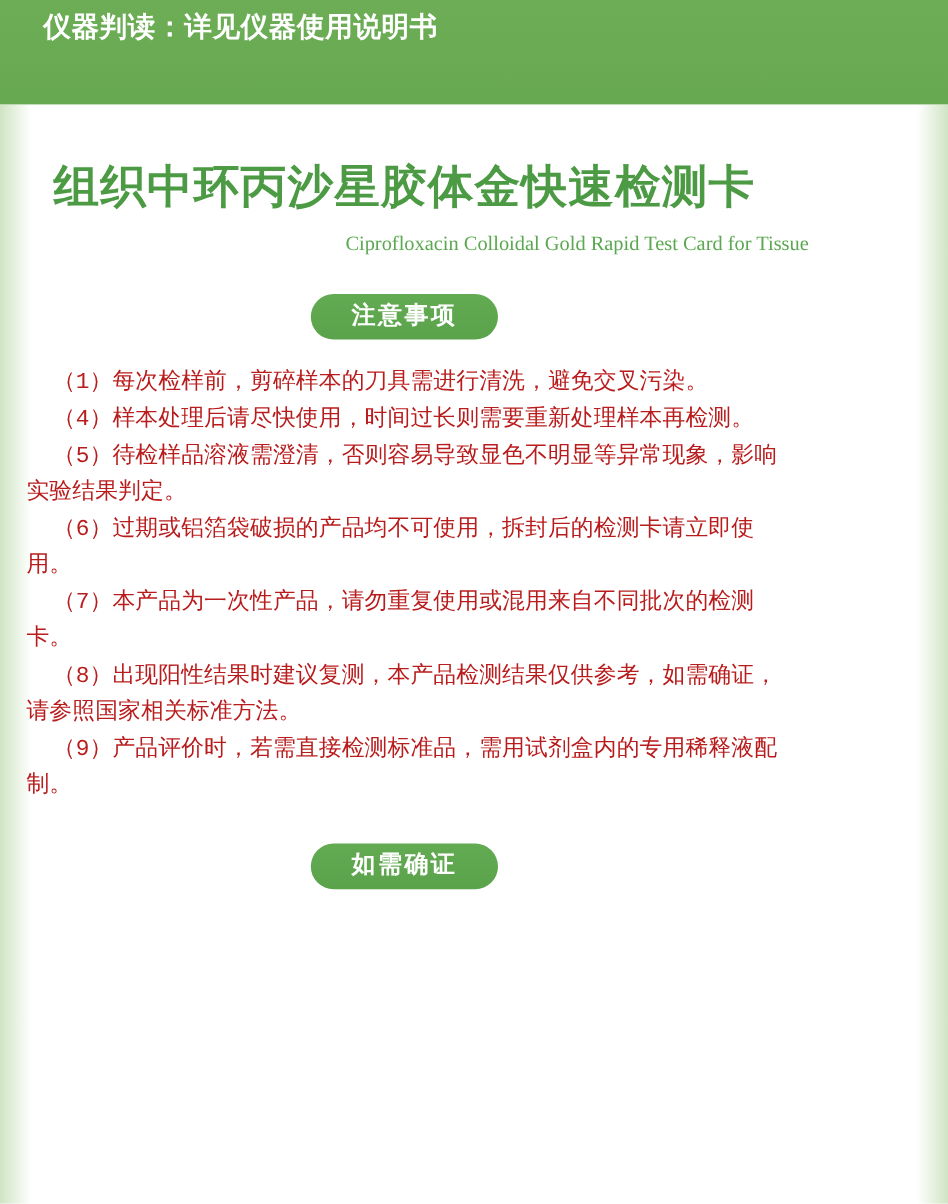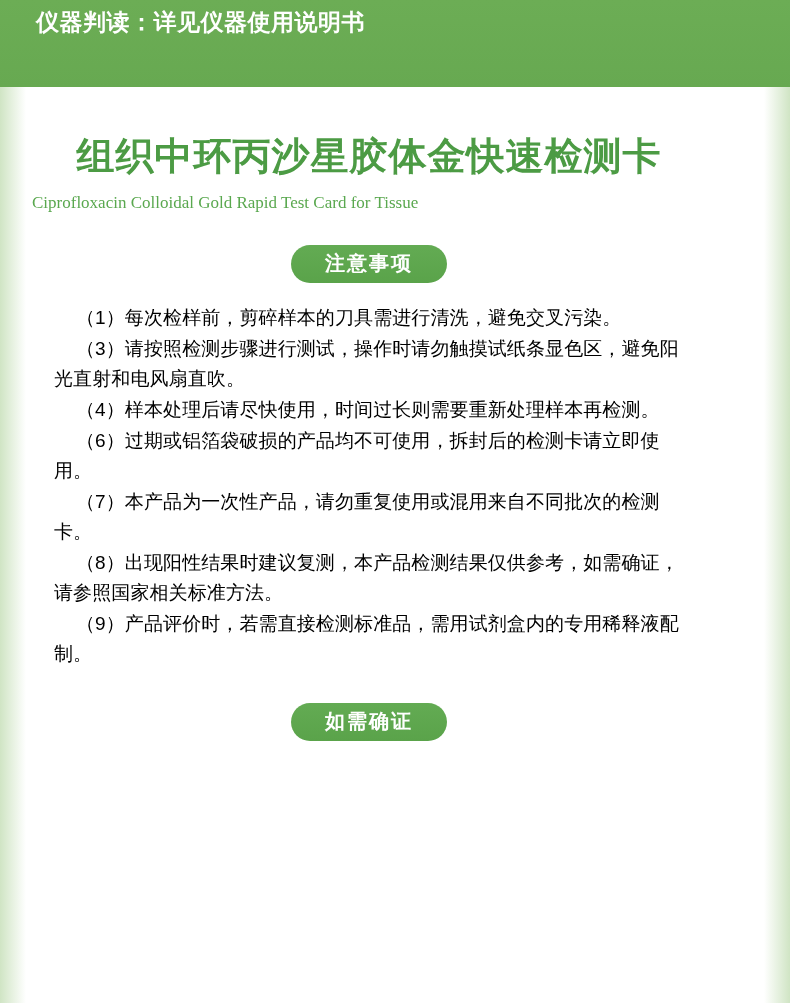"组织中环丙沙星胶体金快速检测卡" .content { padding-left: 32px -> none }
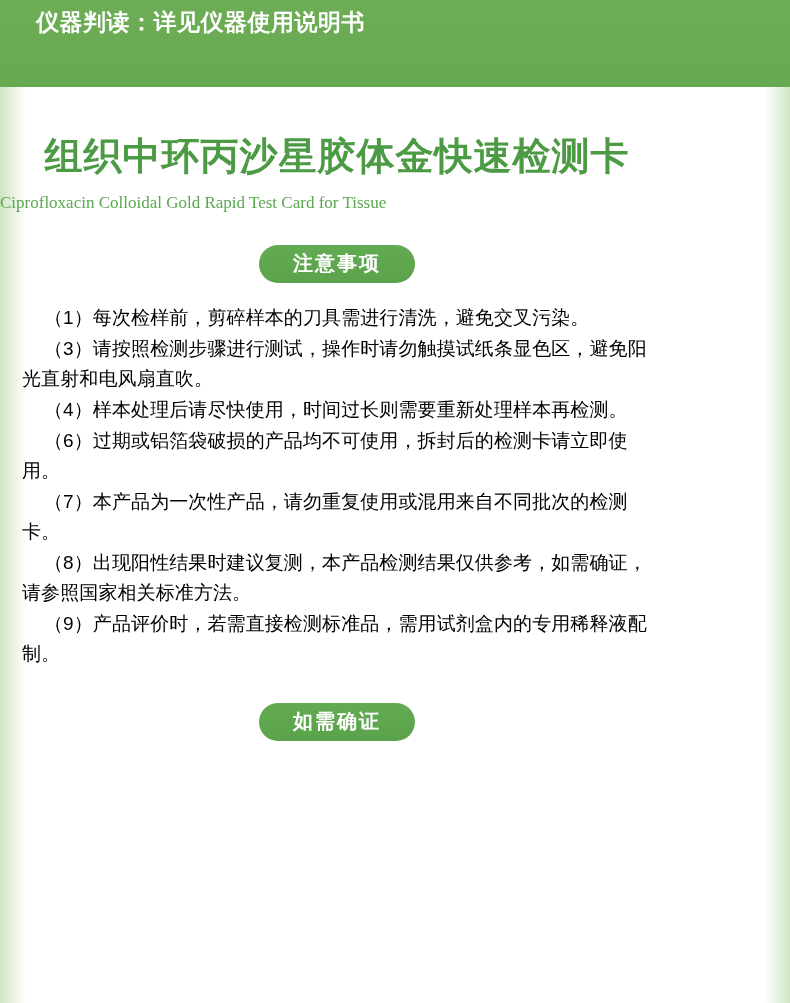"Ciprofloxacin Colloidal Gold Rapid Test" .sub-title { text-align: left -> right }
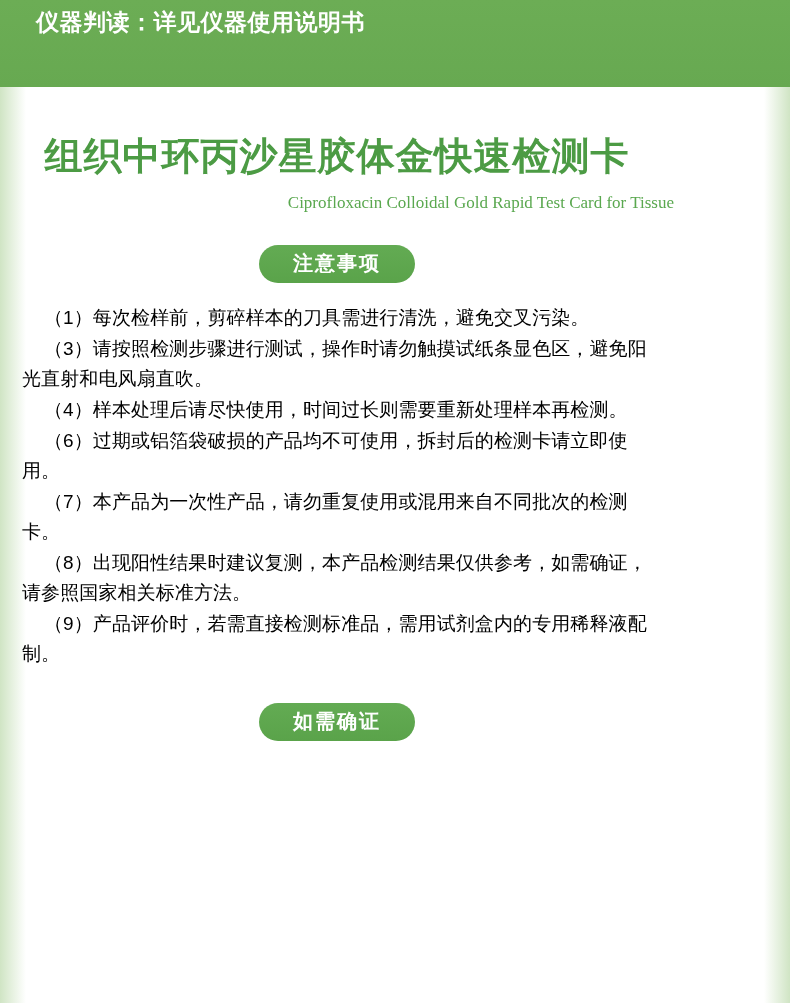"（1）每次检样前，剪碎样本的刀具需进行清洗，避免交叉污染。" .list p { color: #000000 -> #b91c1c; font-family: none -> Liberation Mono, monospace }
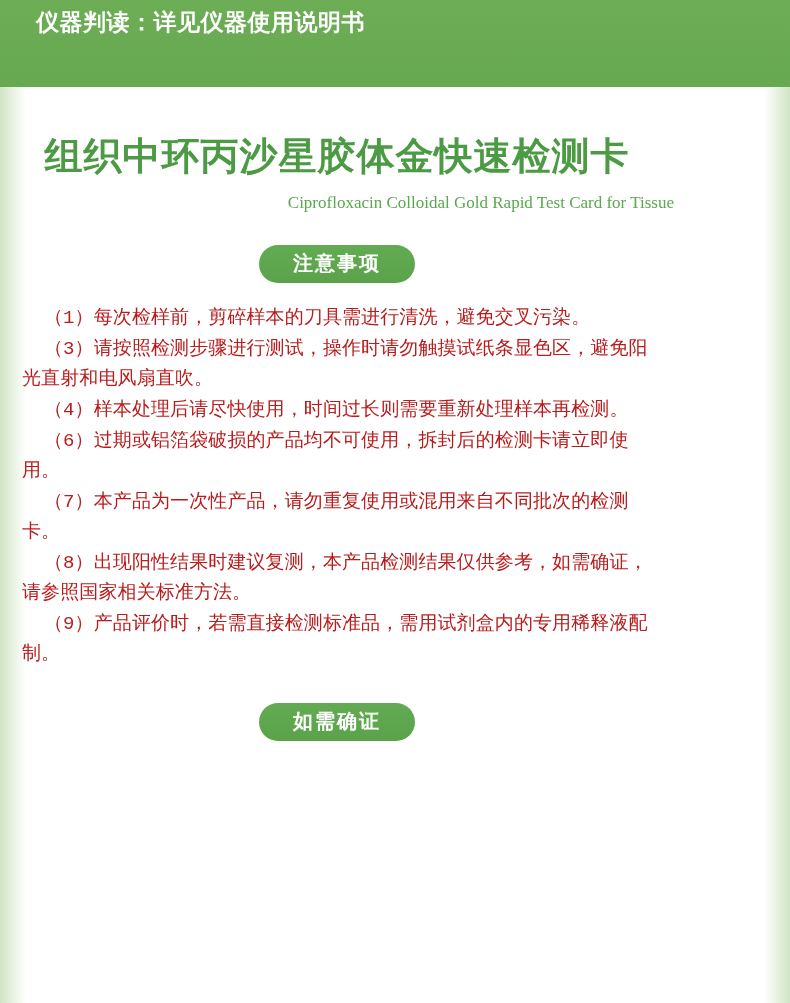"（3）请按照检测步骤进行测试，操作时请勿触摸试纸条显色区，避免阳光直射和电风扇直" p { html: <p>（3）请按照检测步骤进行测试，操作时请勿触摸试纸条显色区，避免阳光直射和电风扇直吹。</p> -> none }
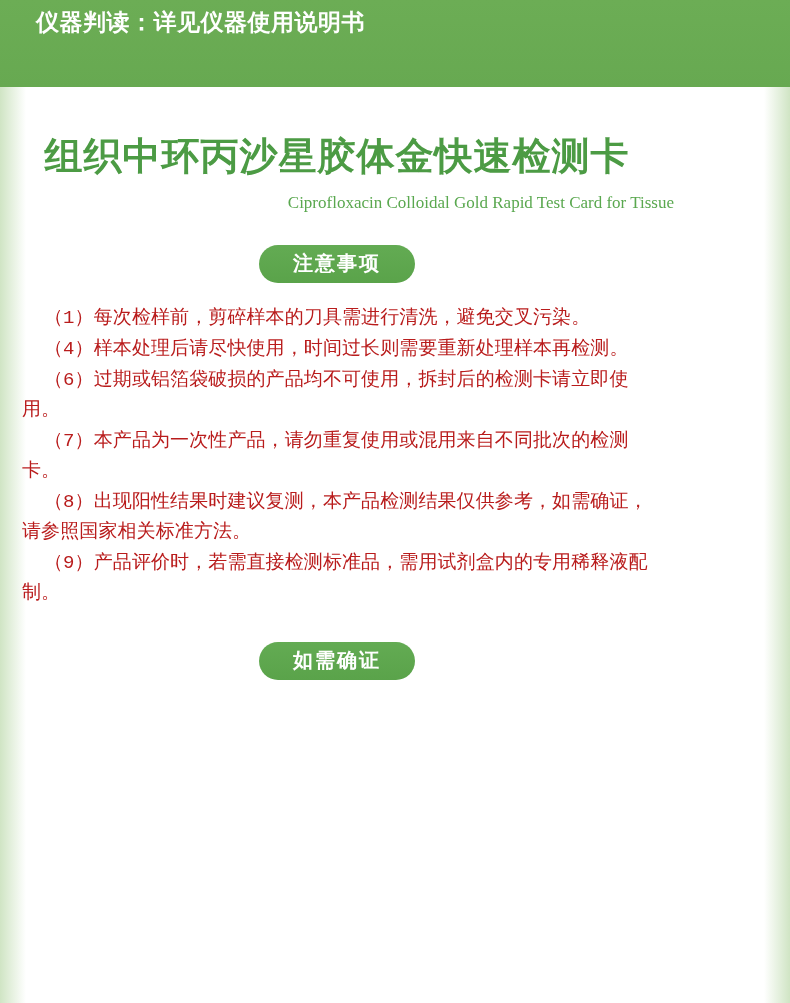"（5）待检样品溶液需澄清，否则容易导致显色不明显等异常现象，影响实验结果判定。" p { html: none -> <p>（5）待检样品溶液需澄清，否则容易导致显色不明显等异常现象，影响实验结果判定。</p> }
